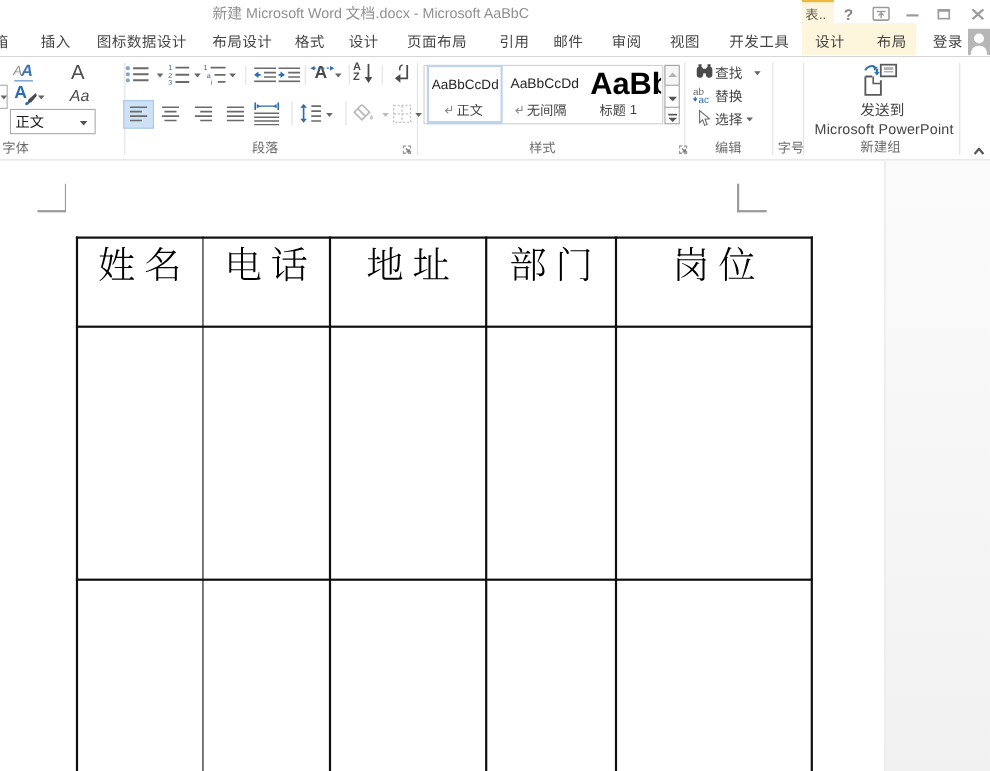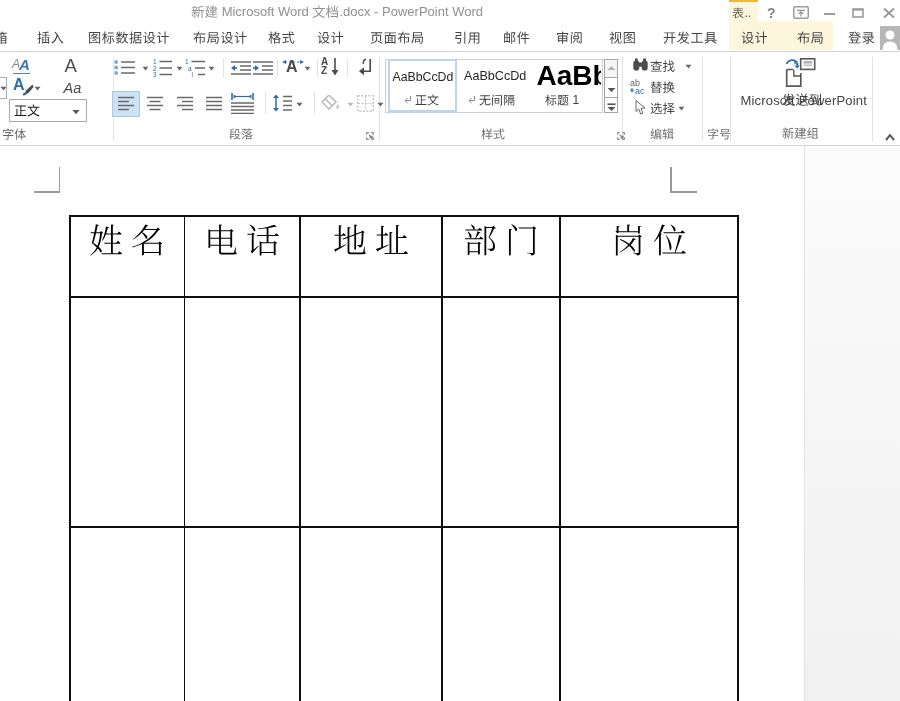".docx - PowerPoint Word" span { text: PowerPoint Word -> Microsoft AaBbC }
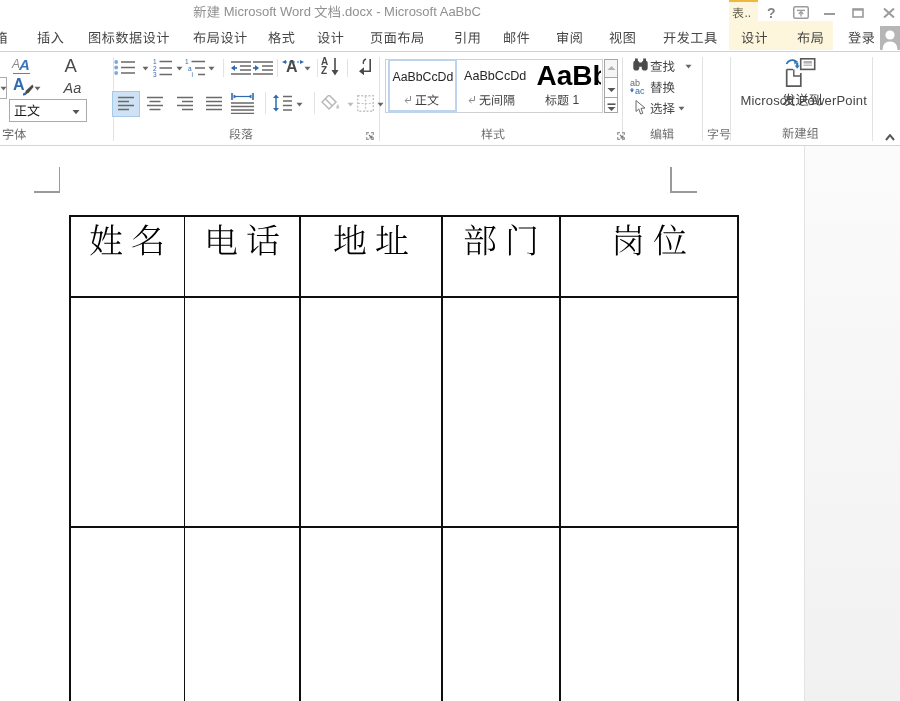"Microsoft PowerPoint" div.tx { top: 94px -> 111px }
